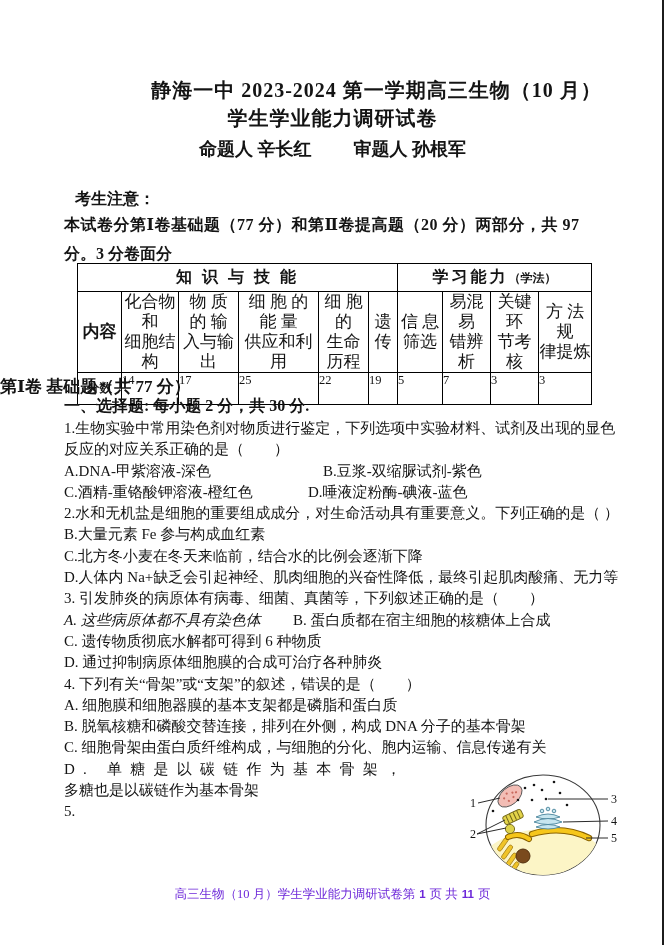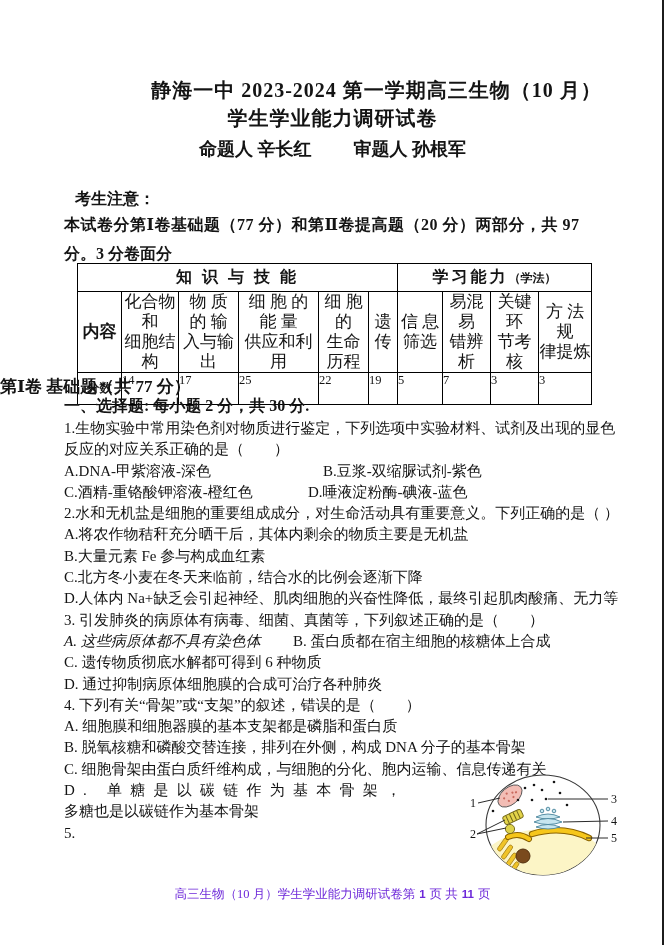"A.将农作物秸秆充分晒干后，其体内剩余的物质主要是无机盐" div.qline { html: <div>A.将农作物秸秆充分晒干后，其体内剩余的物质主要是无机盐</div> -> none }
